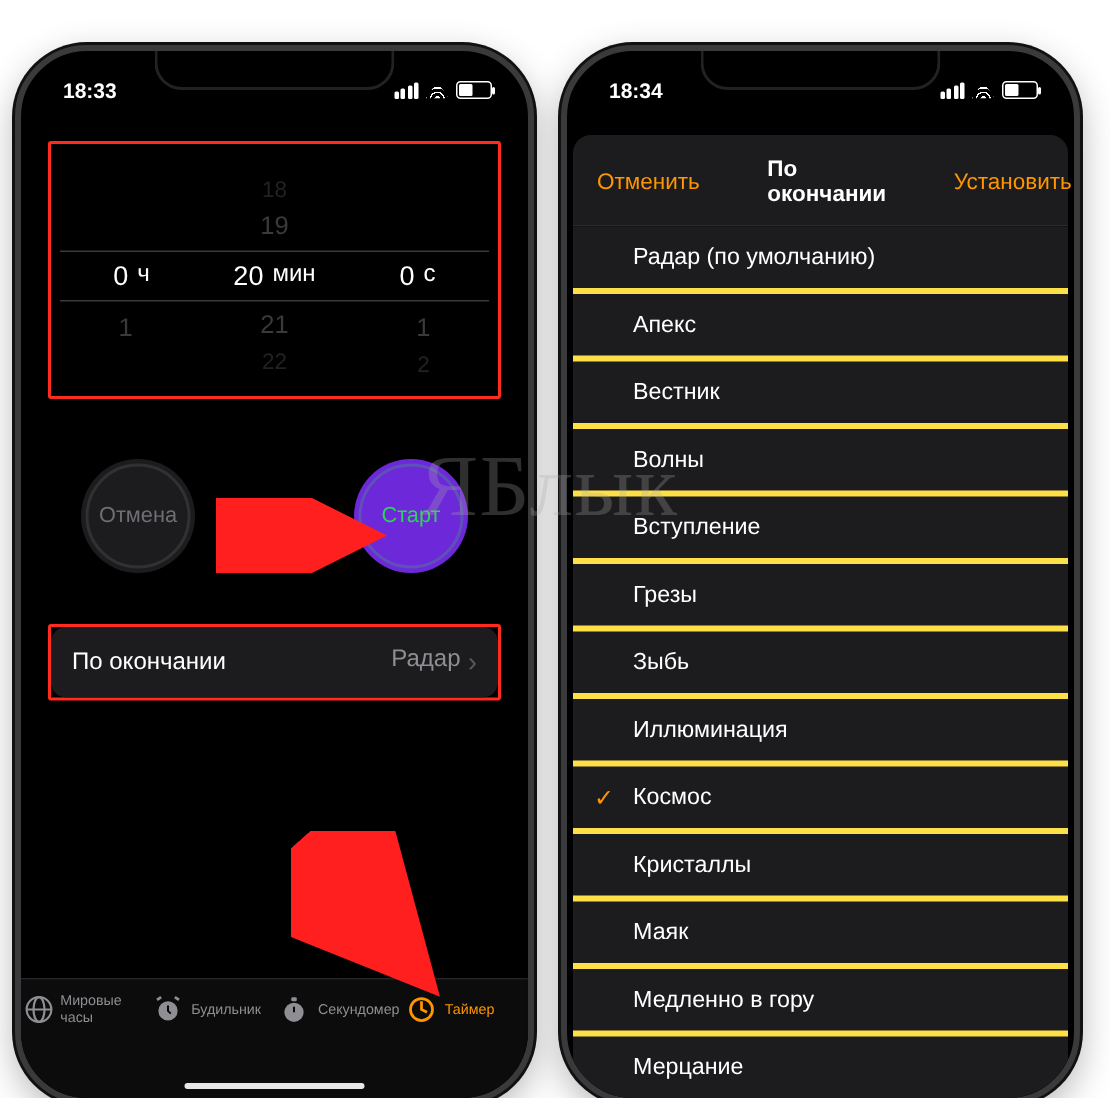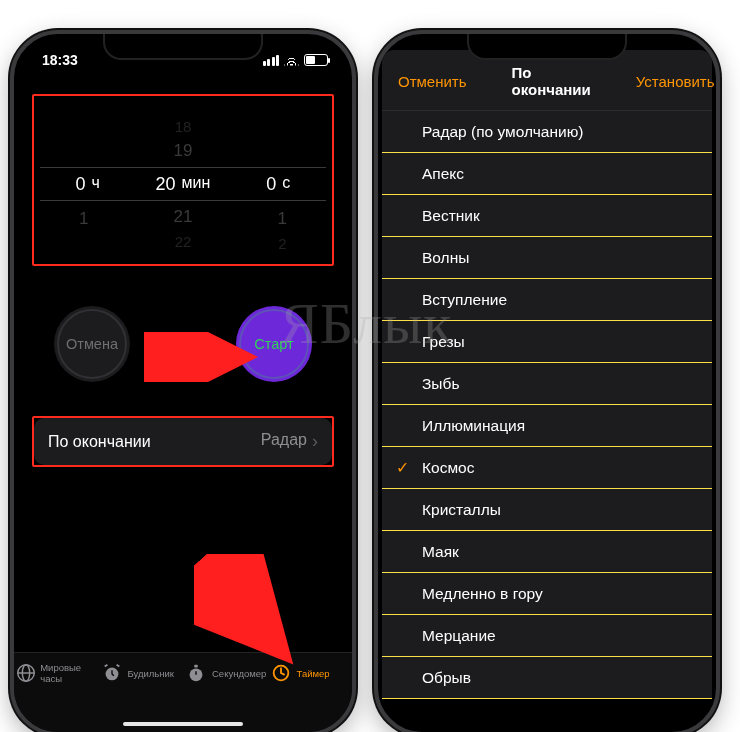"18:34" div.statusbar { html: none -> <div> <span>18:34</span> <div> <span> <i></i> <i></i> <i></i> <i></i> </span> <span></span> <span> <i></i> </span> </div> </div> }
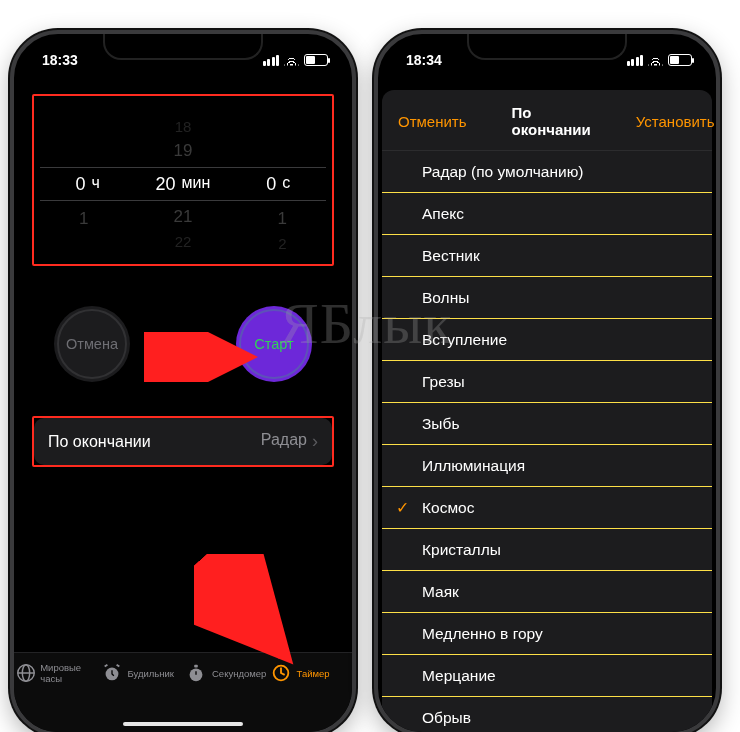"Радар (по умолчанию)" .sound-row { border-bottom: 1px solid #fde047 -> 4px solid #fde047 }
